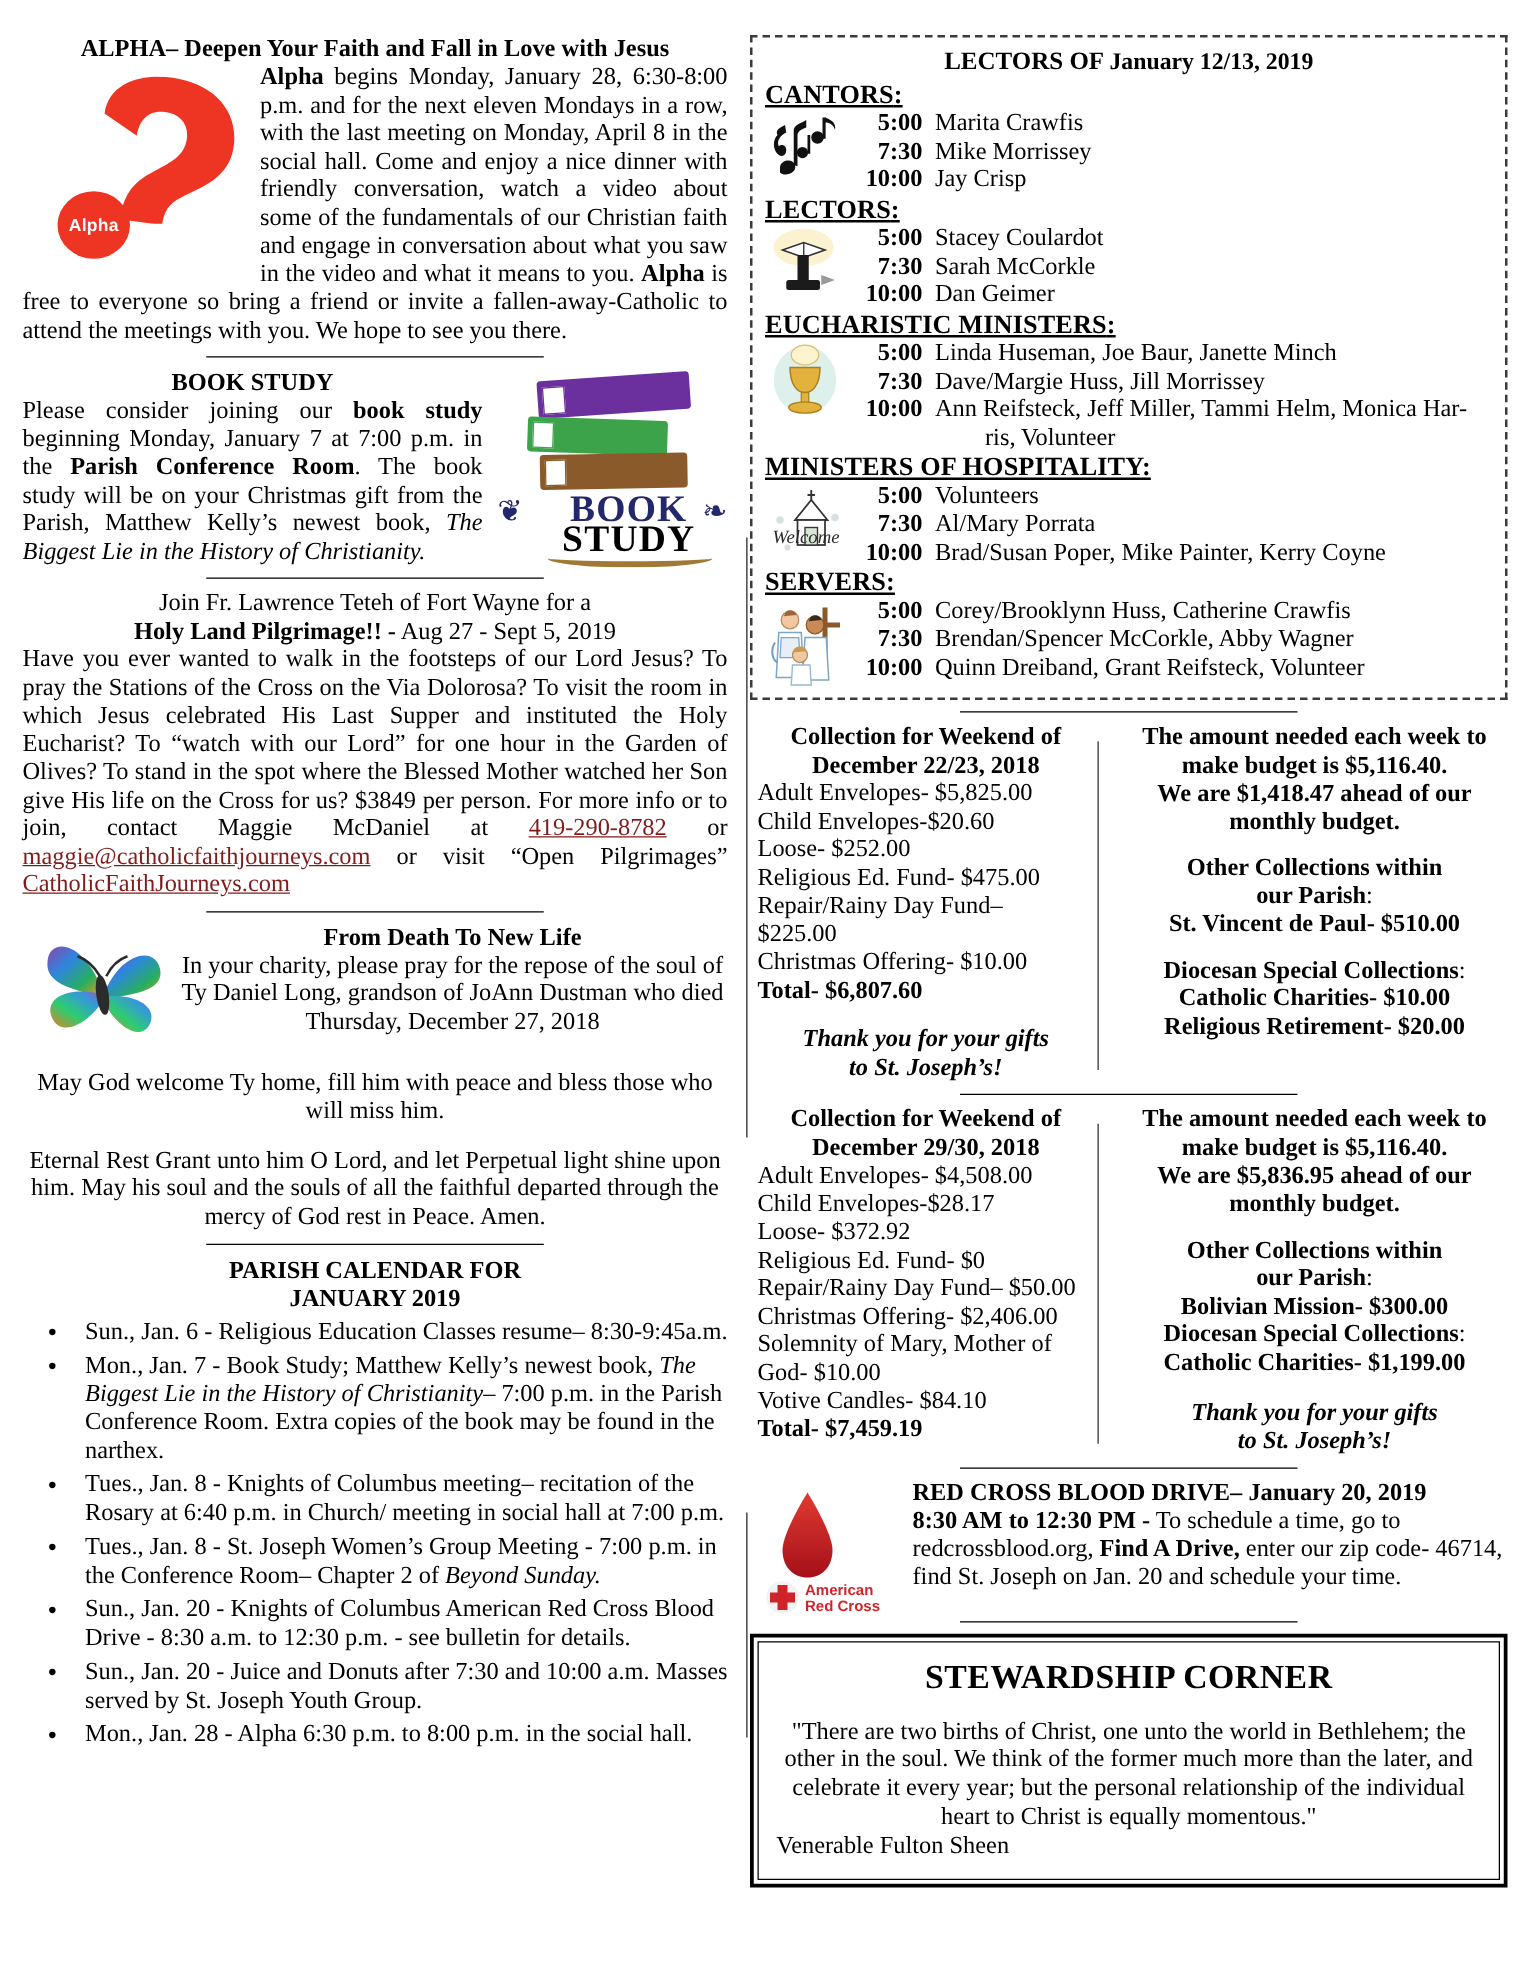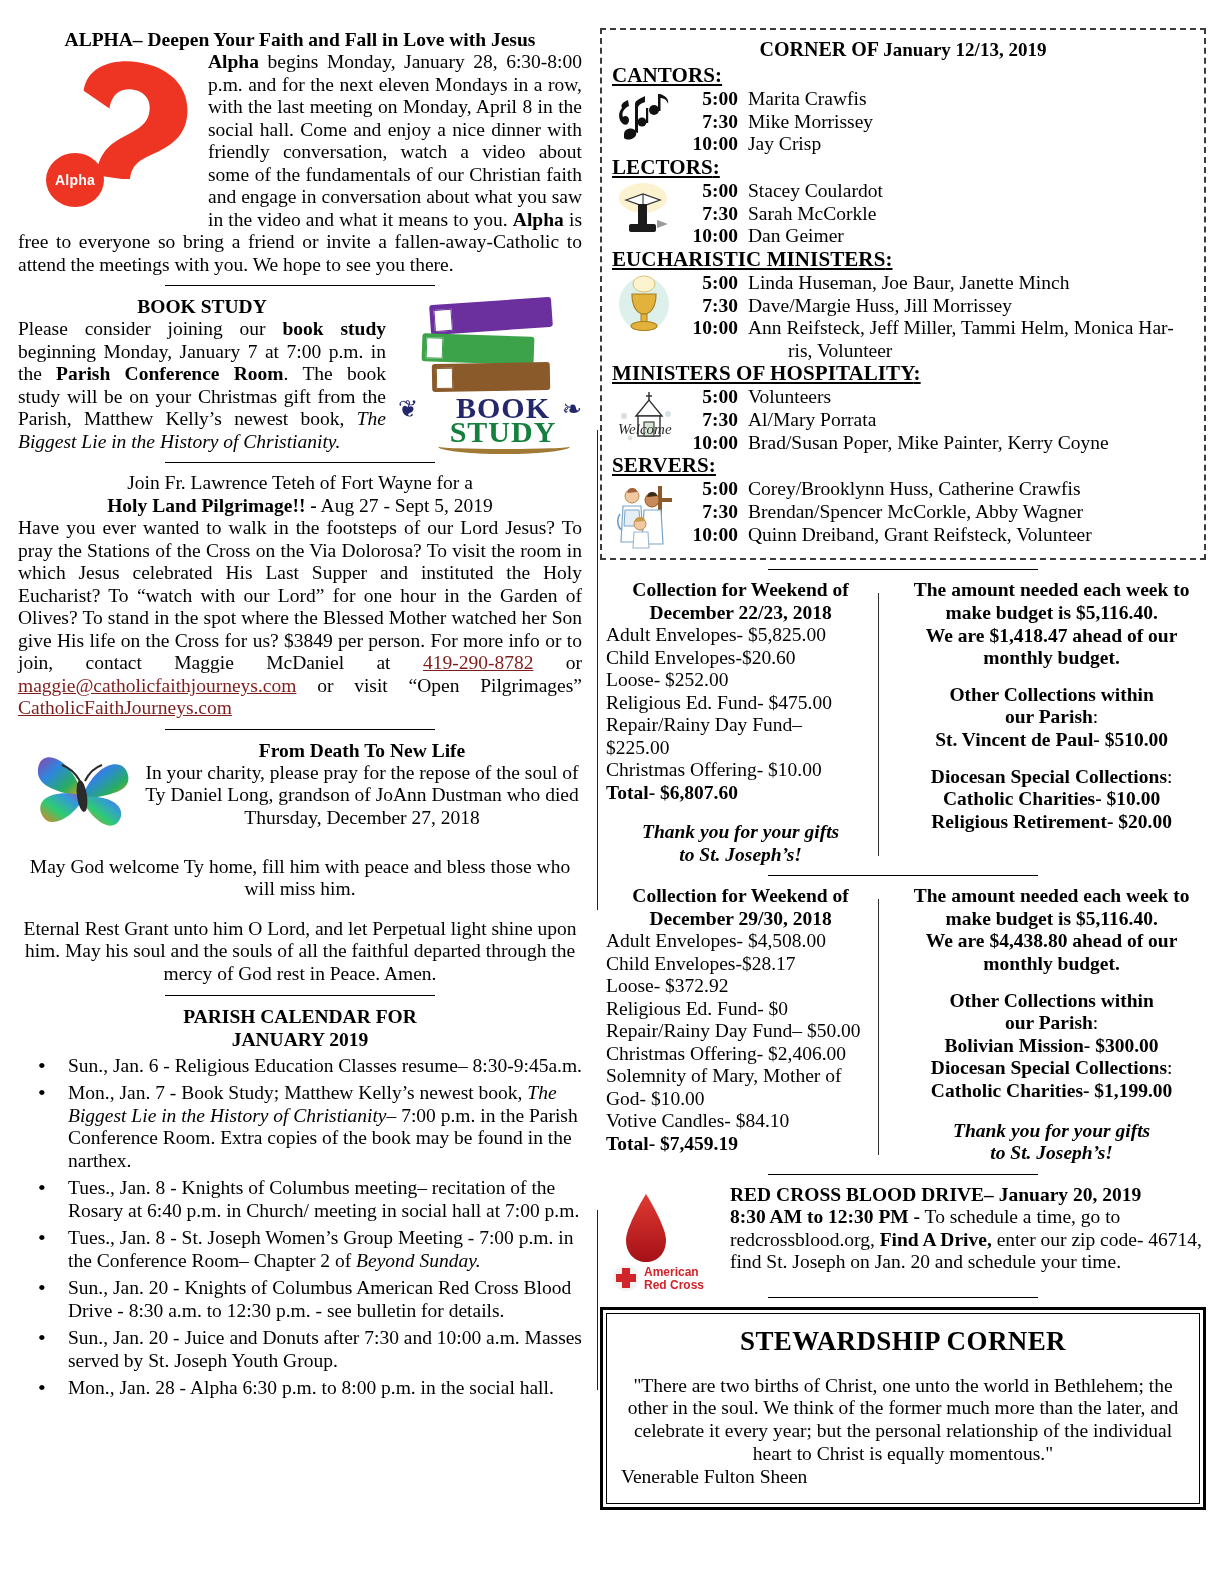"CORNER OF" span { text: CORNER -> LECTORS }
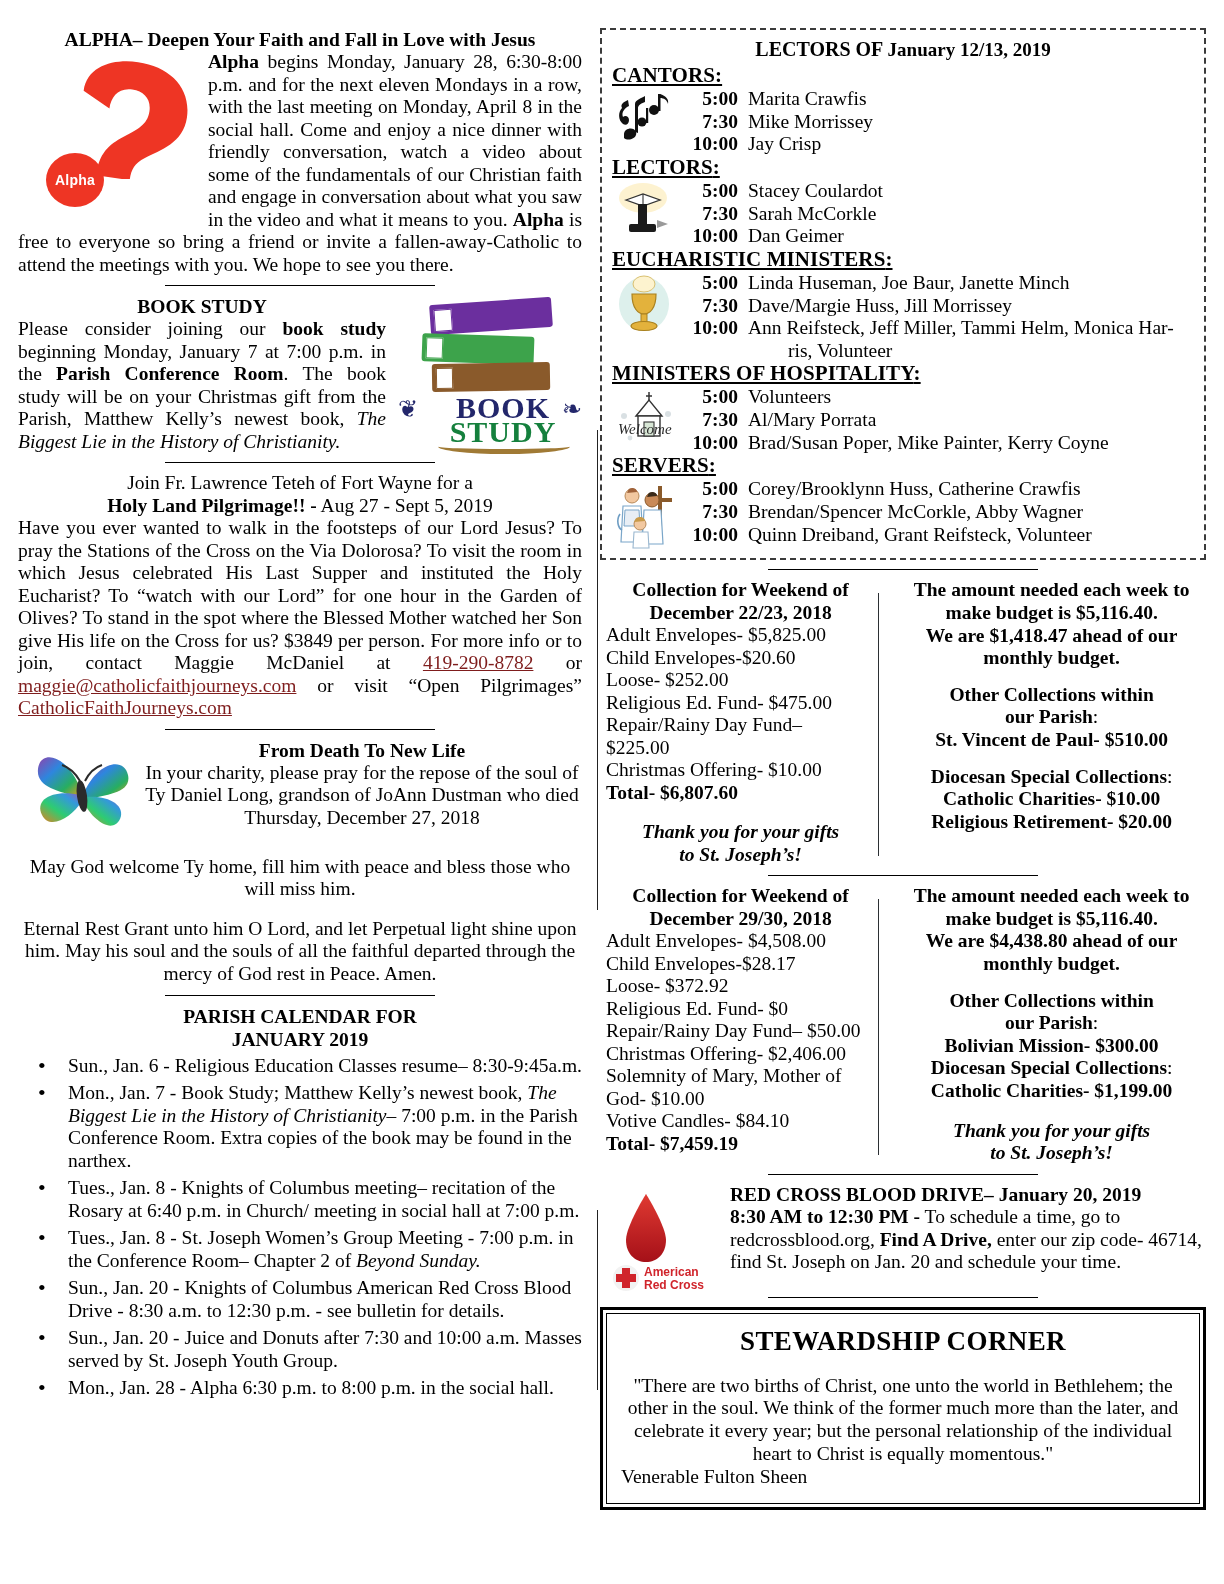"STUDY" .bs-word2 { color: #15803d -> #000000 }
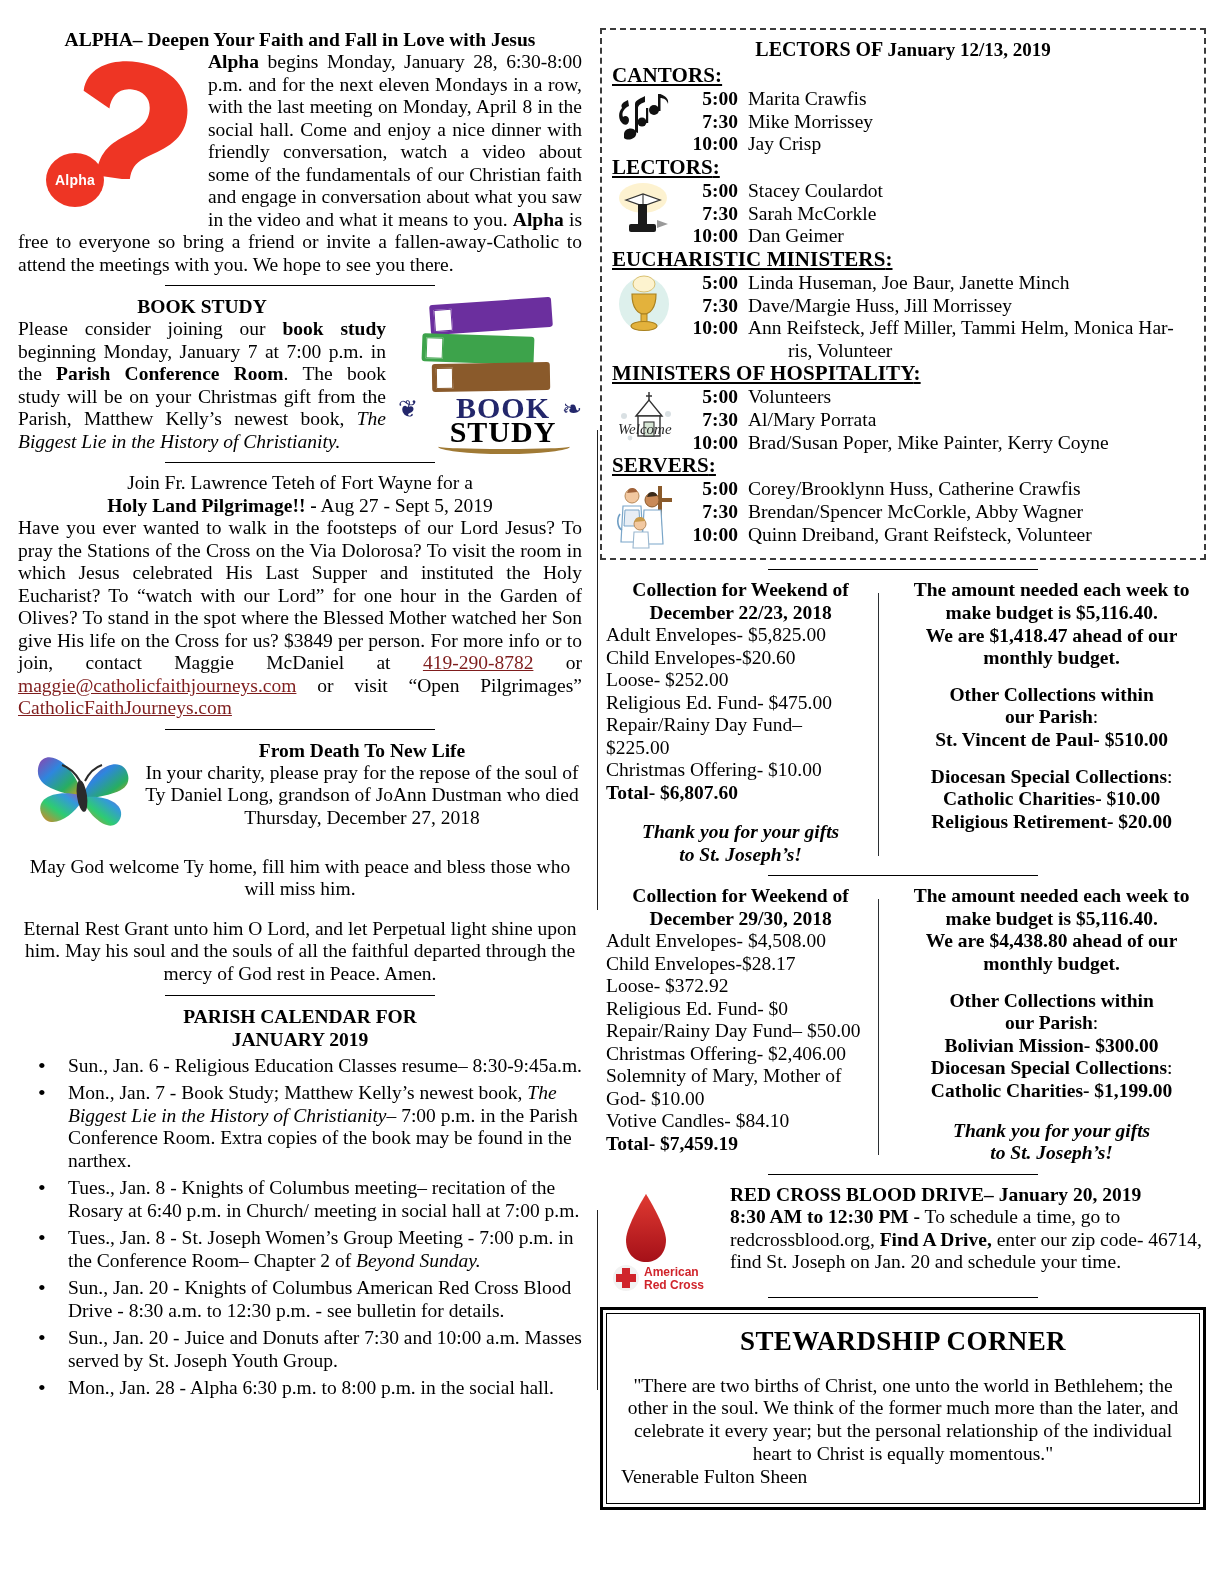"We are $4,438.80 ahead of" div.rc-sub { text: $4,438.80 -> $5,836.95 }
